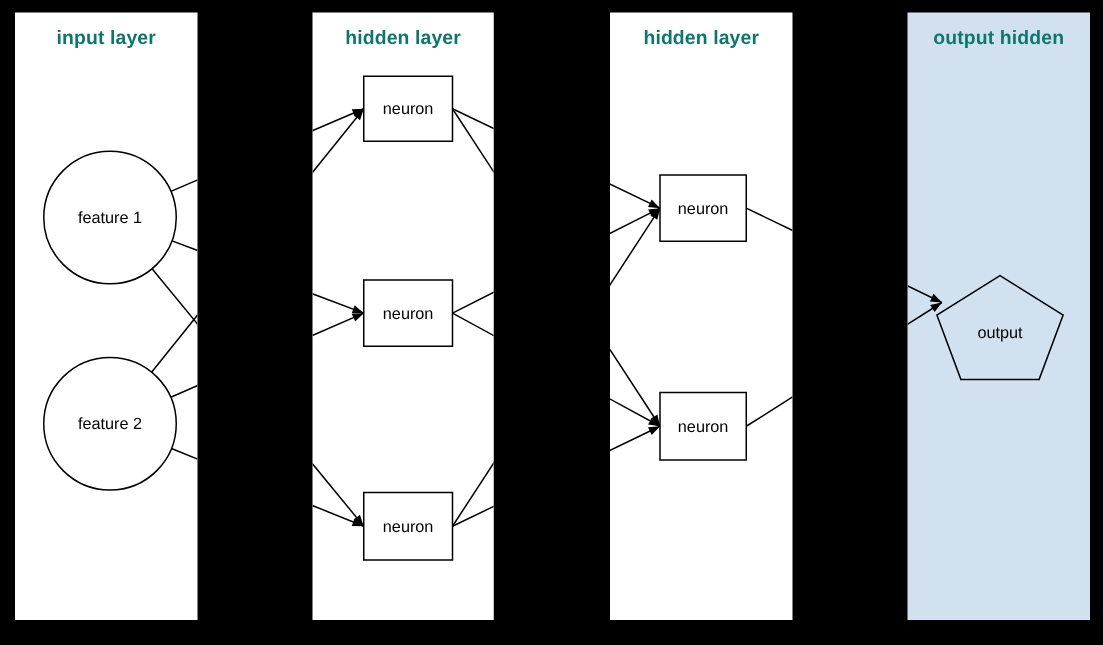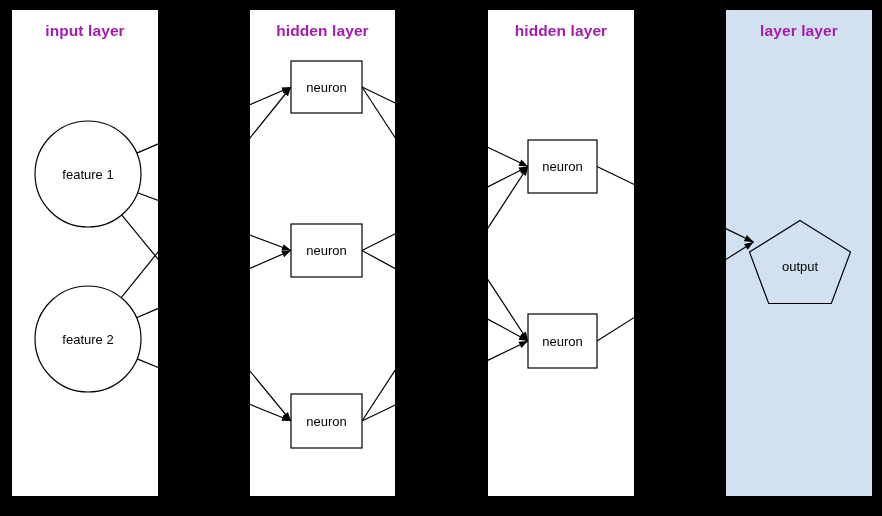"input layer" .panel-title { color: #a21caf -> #0f766e }
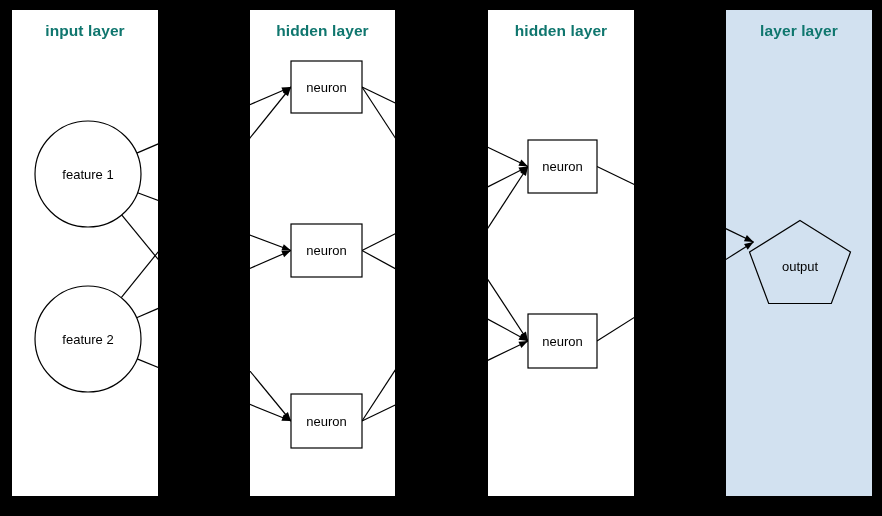"layer layer" div.panel-title { text: layer layer -> output hidden }
